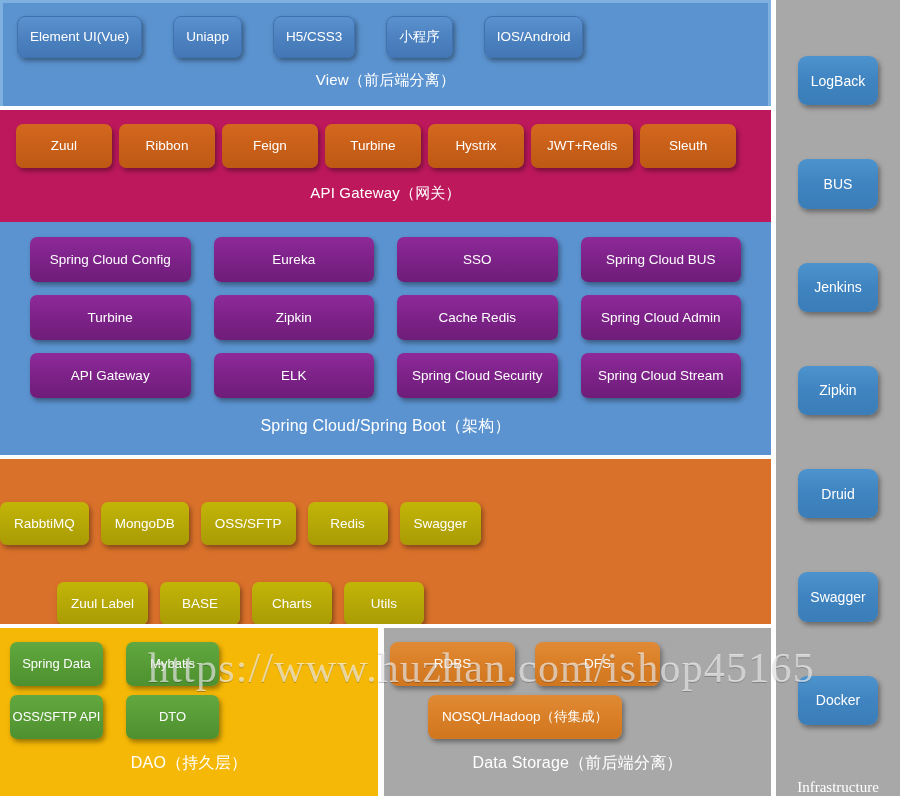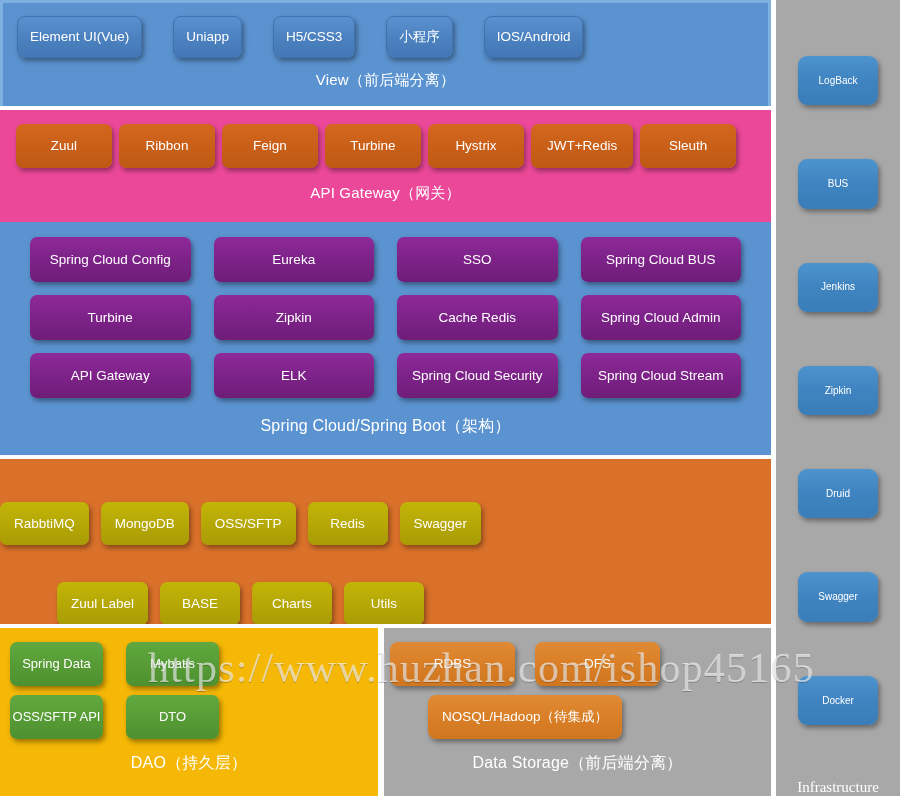"LogBack" #sidebar .node { font-size: 10px -> 14px }
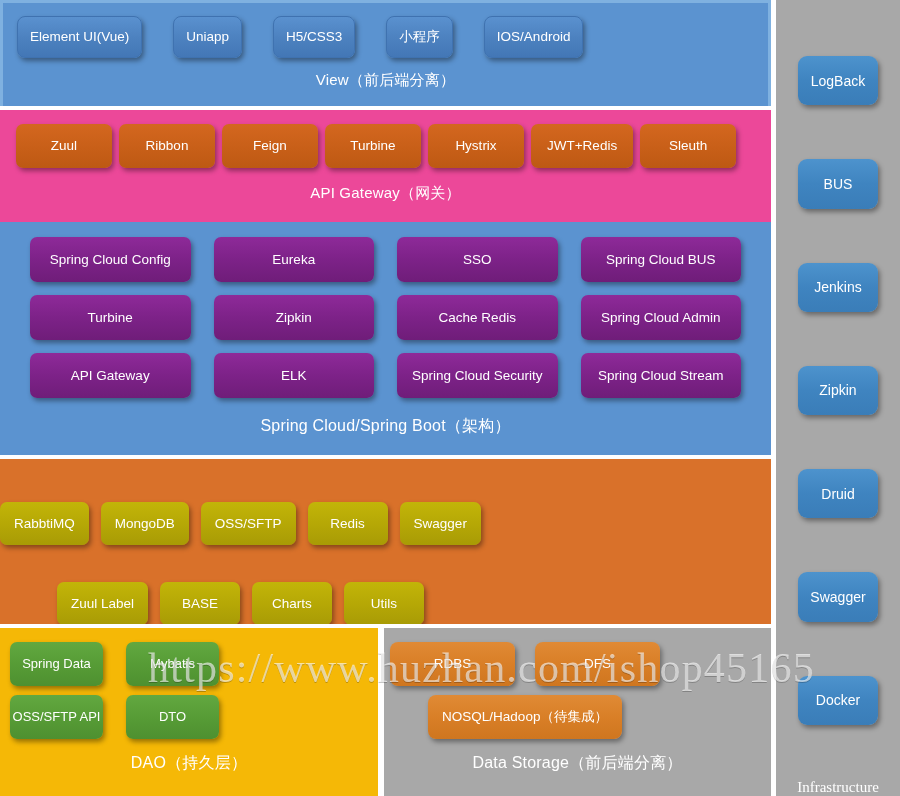"Zuul" #layer-gateway { background: #ec4899 -> #be185d }
